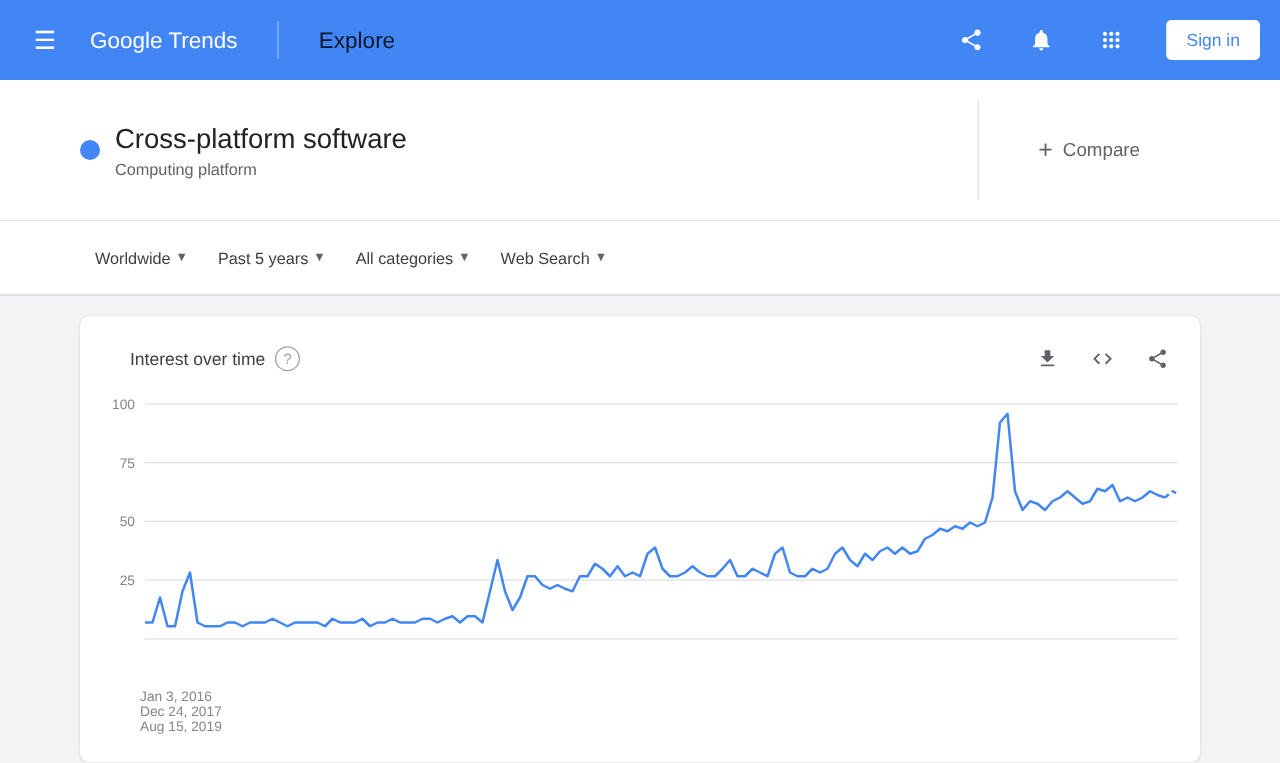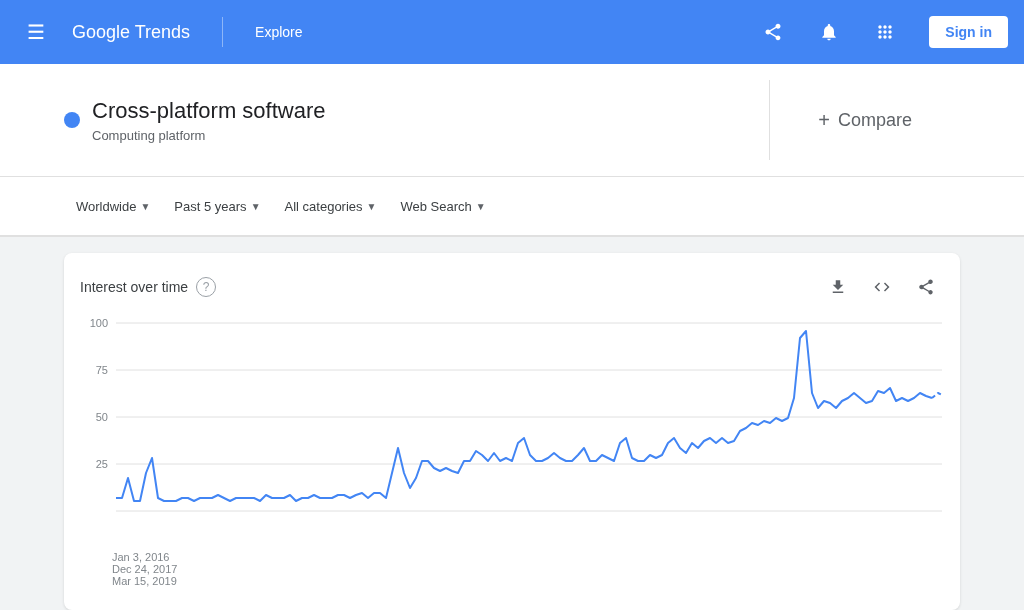"Explore" #explore-label { color: #ffffff -> #0f172a; font-size: 14px -> 18px }
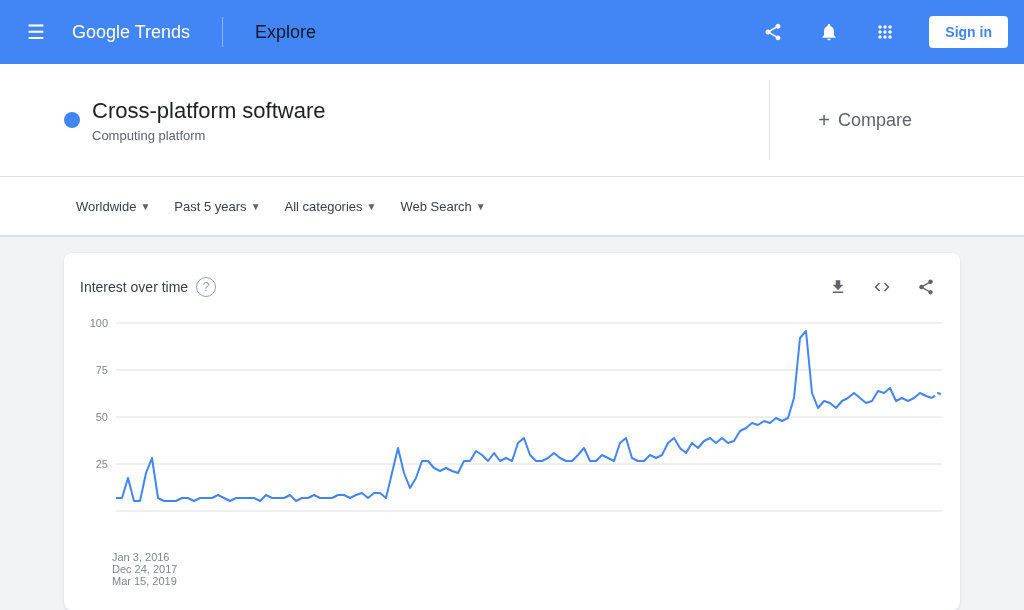"Sign in" #sign-in-button { font-weight: 700 -> 400 }
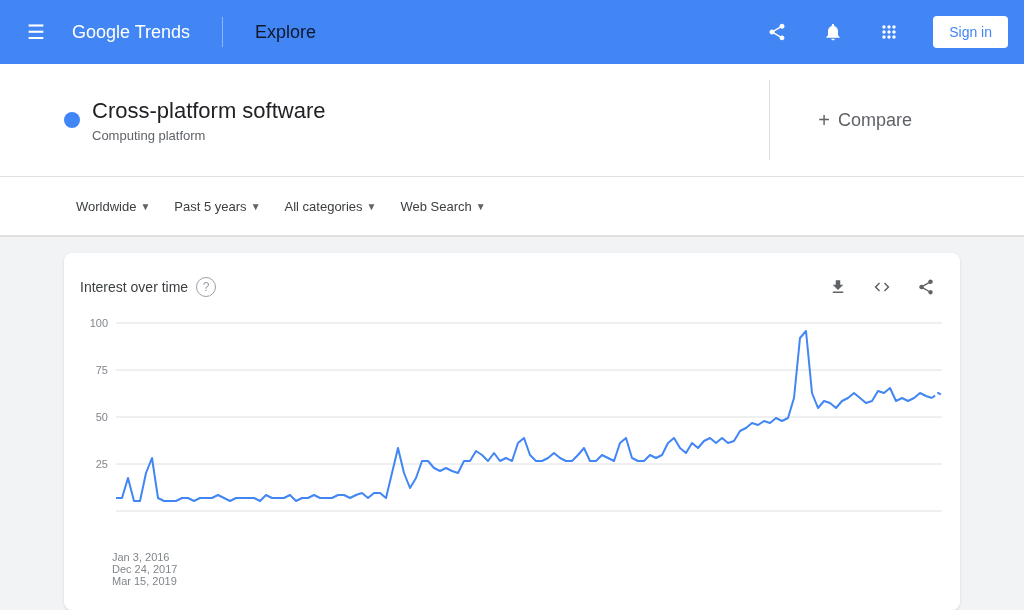"Compare" #compare-label { font-size: 18px -> 15px }
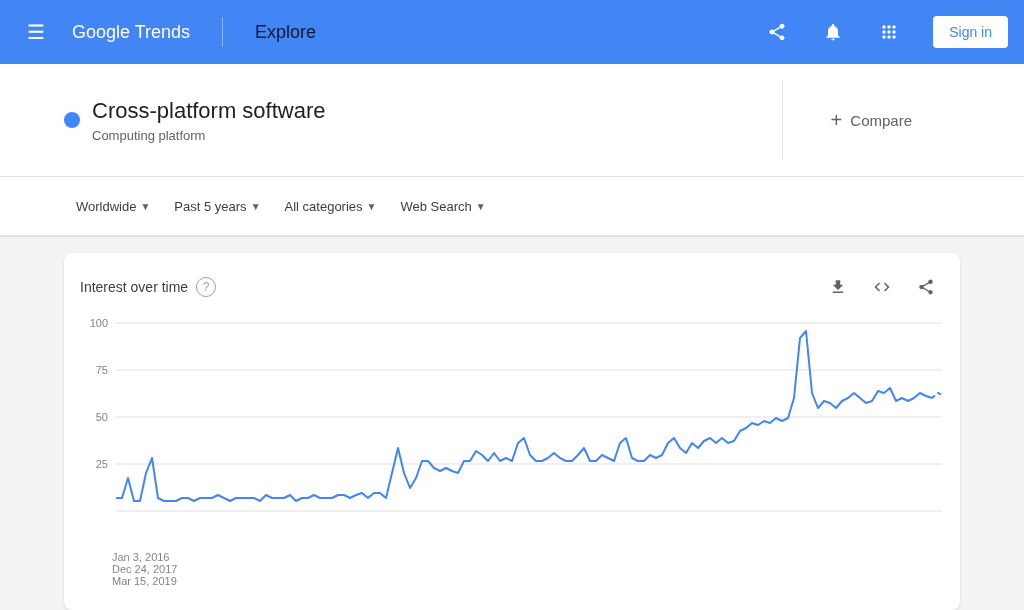"Interest over time" #chart-title { margin-left: none -> 24px }
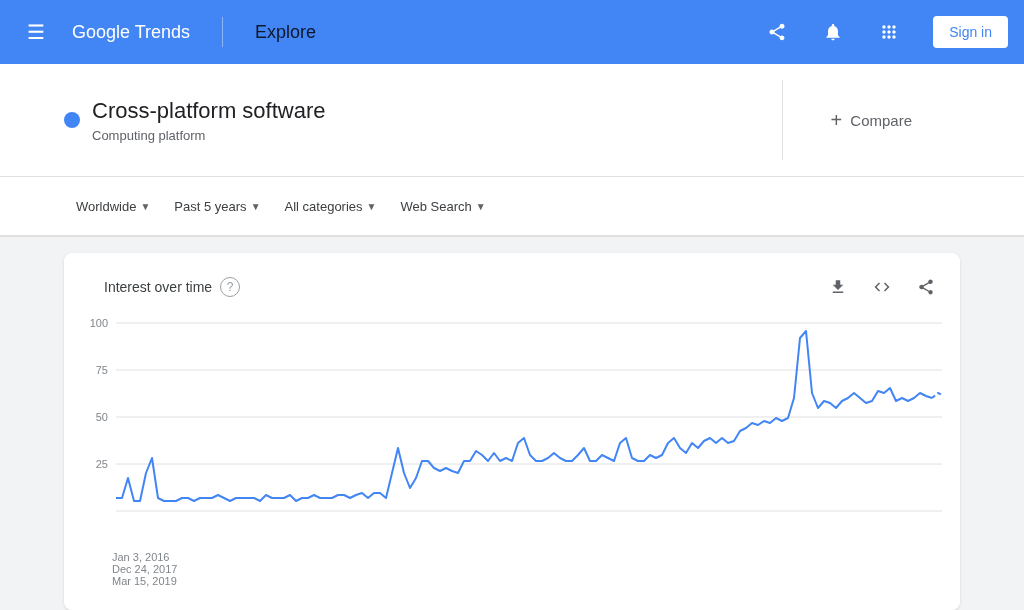"Mar 15, 2019" span.x-label { text: Mar -> Aug }
